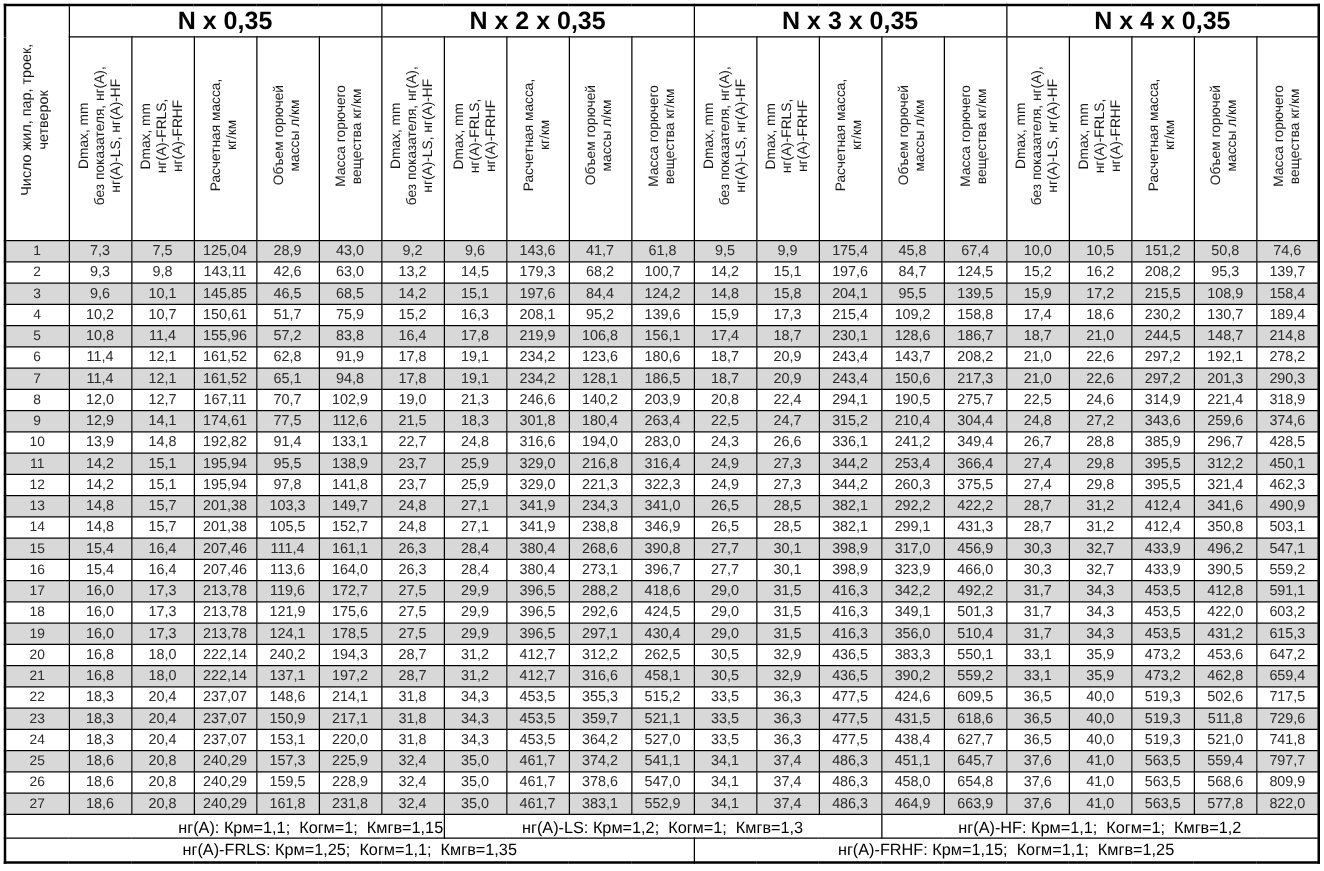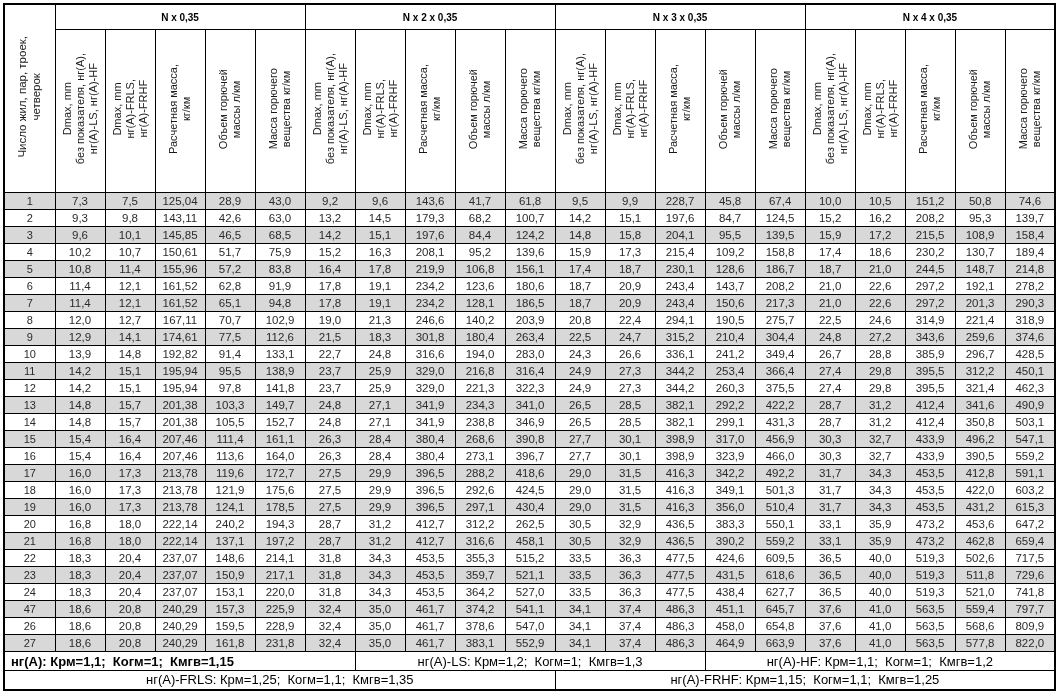"N x 0,35" th.group-header { font-size: 10px -> 20px }
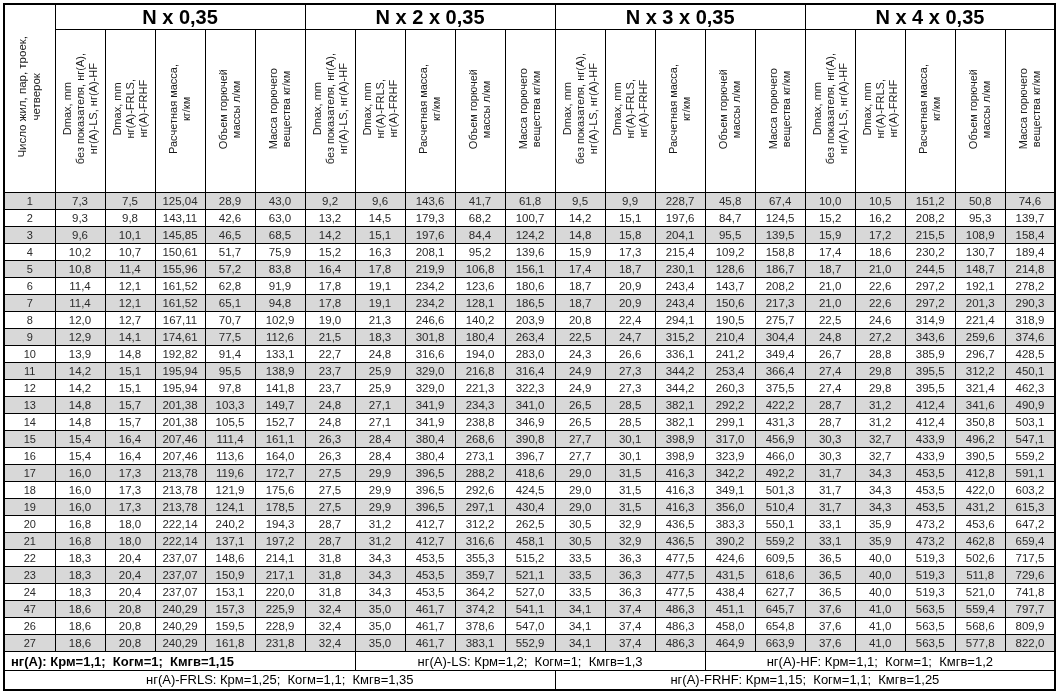"228,7" td { text: 228,7 -> 175,4 }
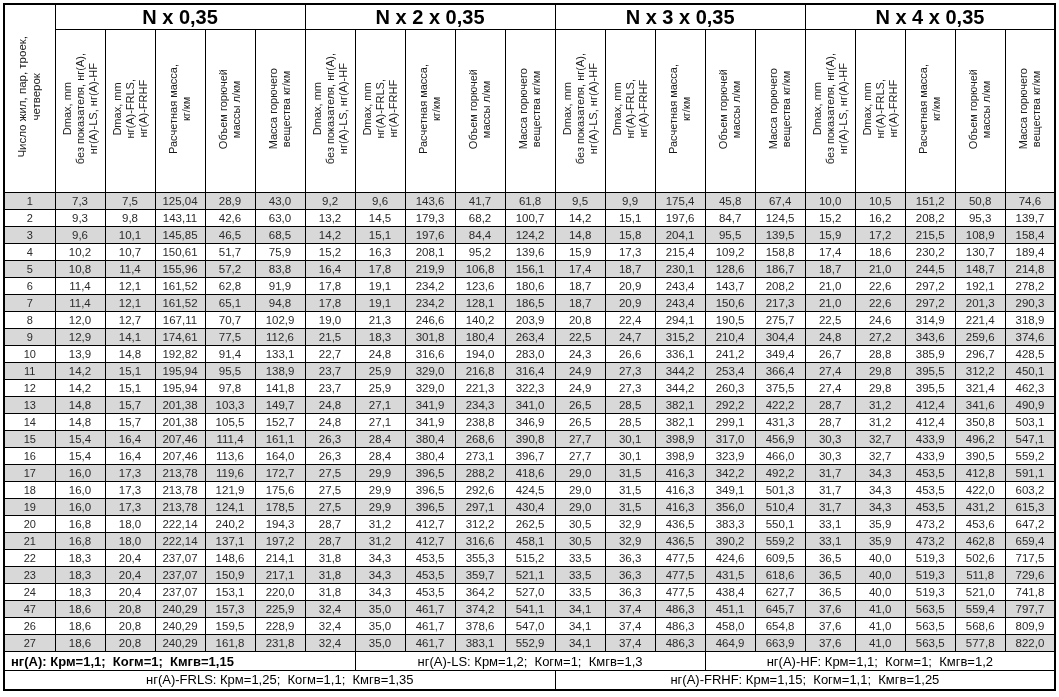"47" td.row-num { text: 47 -> 25 }
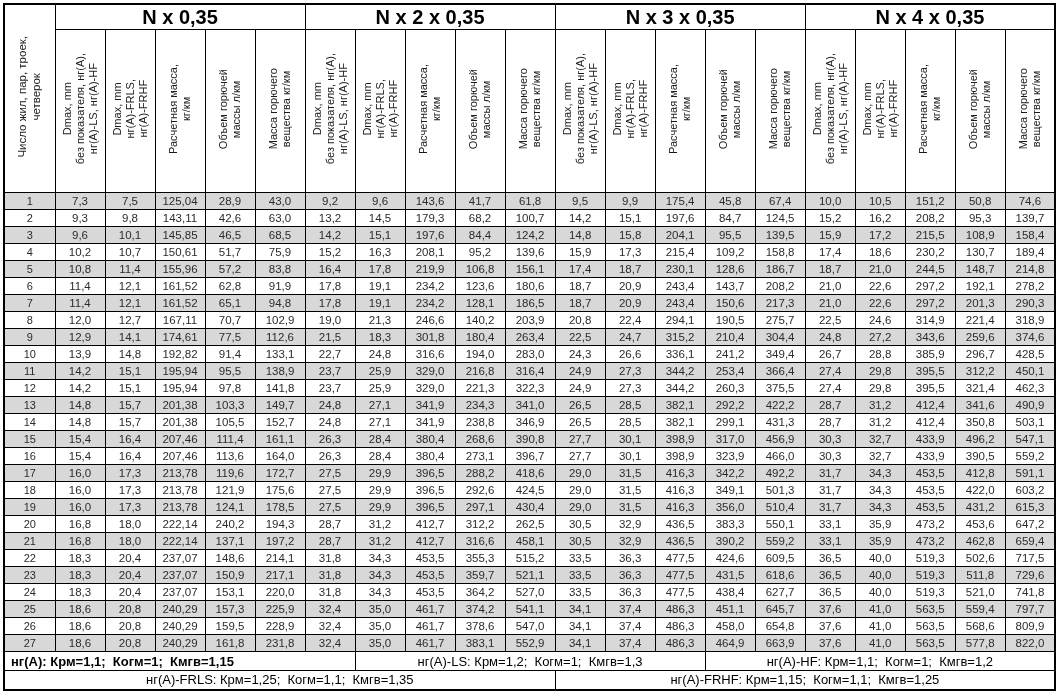"нг(А): Крм=1,1; Когм=1; Кмгв=1,15" tfoot td.left { font-weight: bold -> none; text-align: left -> right }
